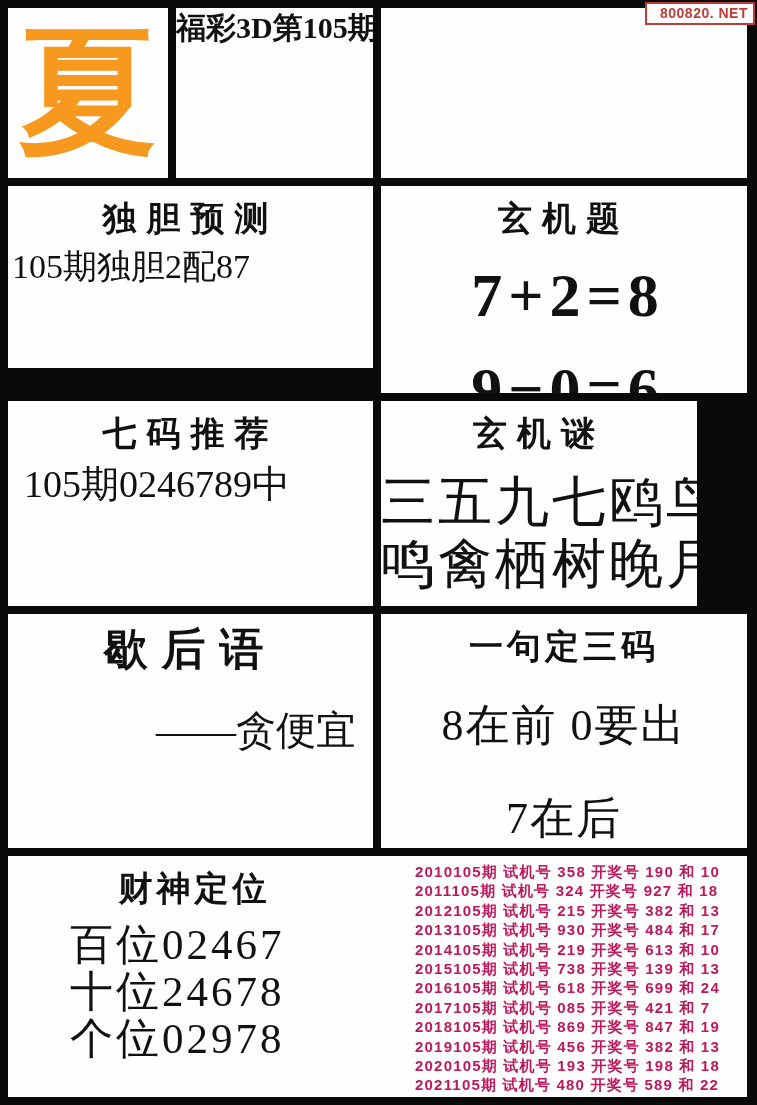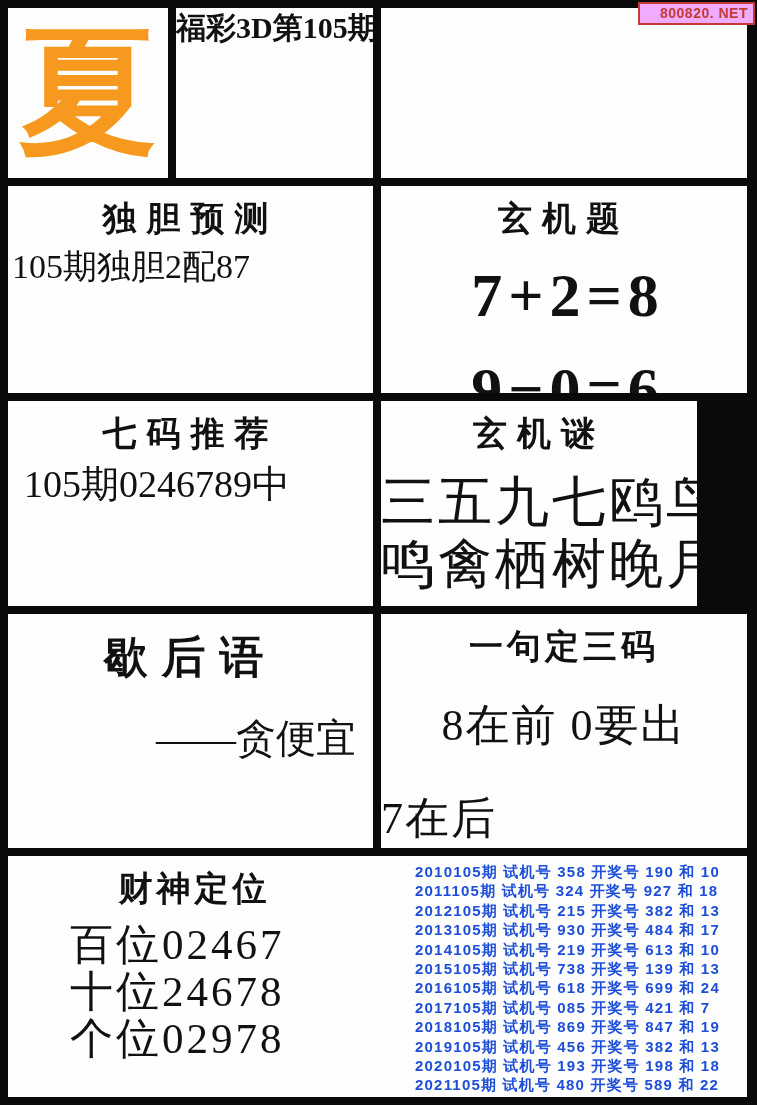"800820. NET" .watermark { background: #f0abfc -> #ffffff; padding: 1px 5px 2px 20px -> 1px 5px 2px 13px }
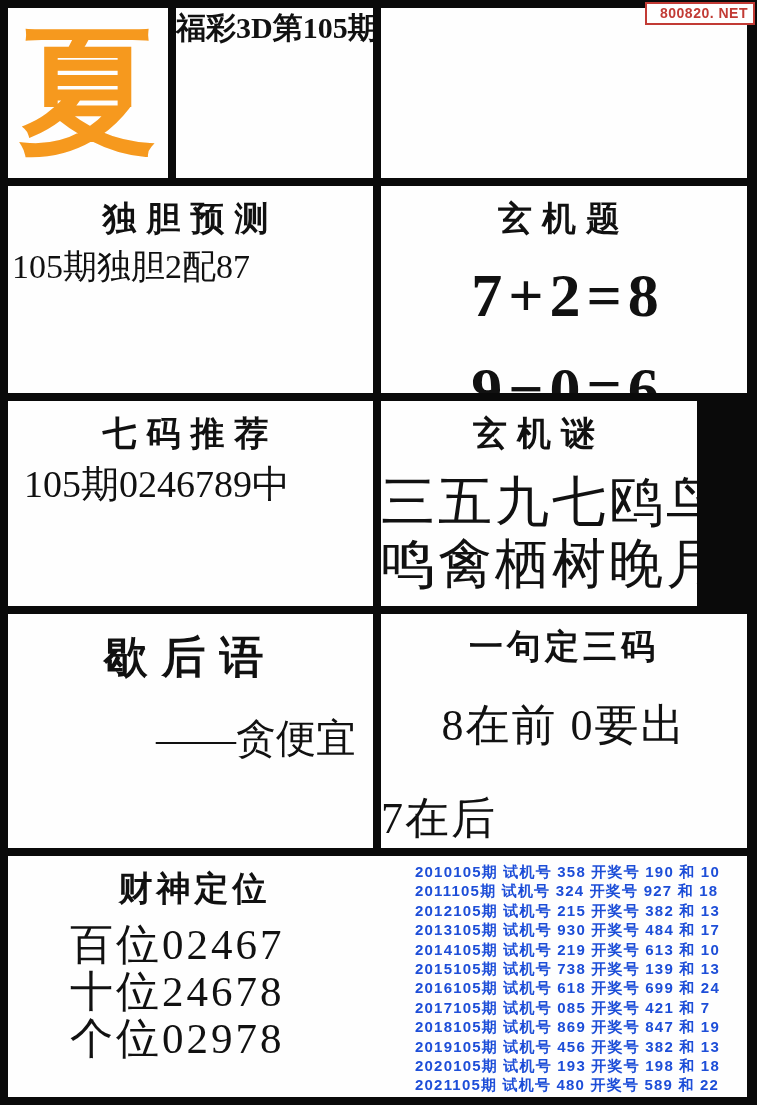"独胆预测" .cell-dudan { height: 207px -> 182px }
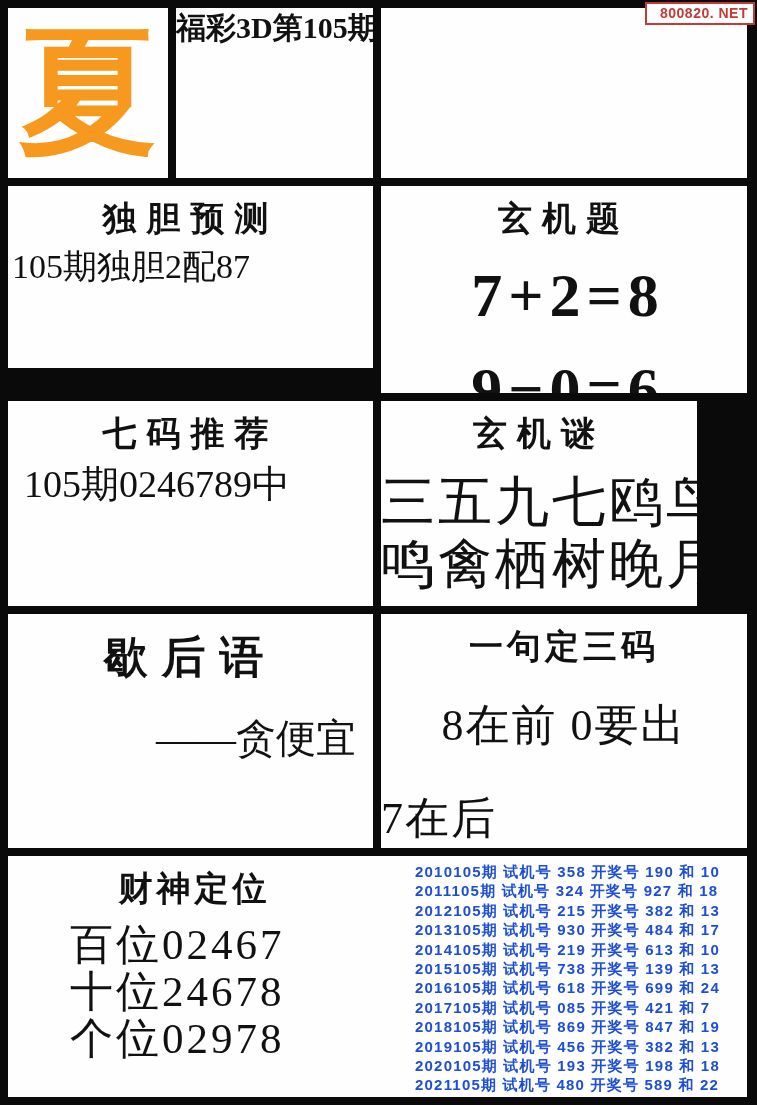"歇后语" .panel-title.big { margin-top: 14px -> 6px }
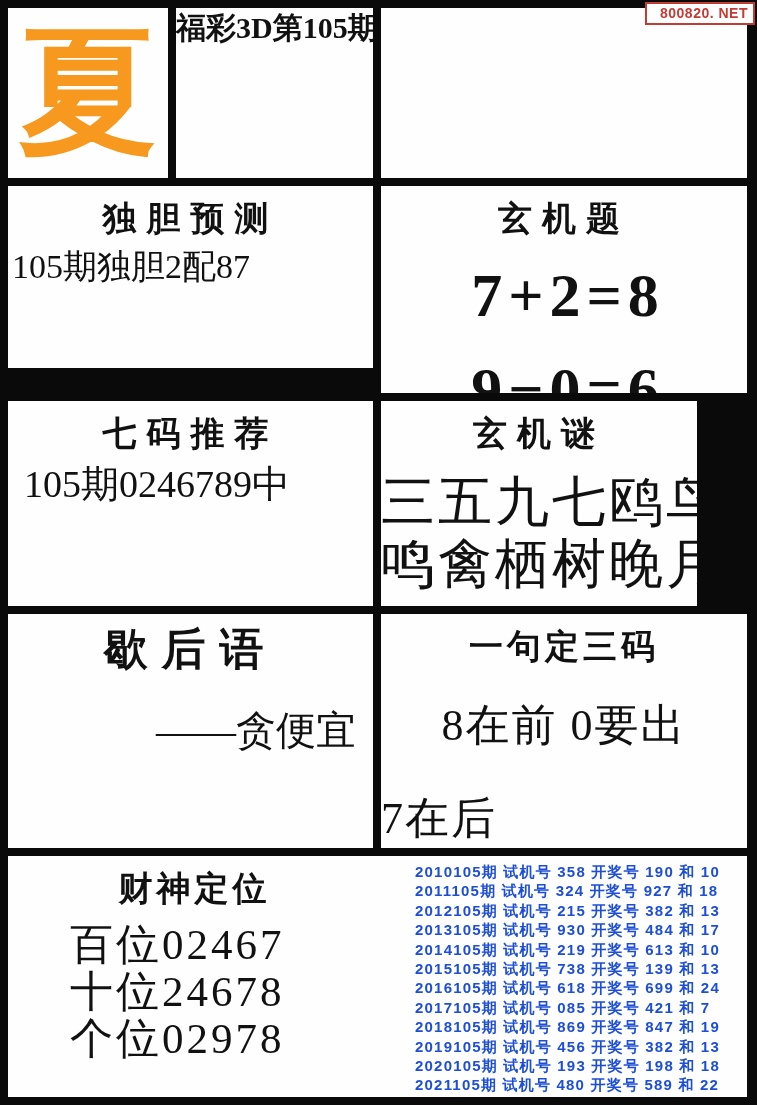"7在后" .yiju-line2 { text-align: none -> center }
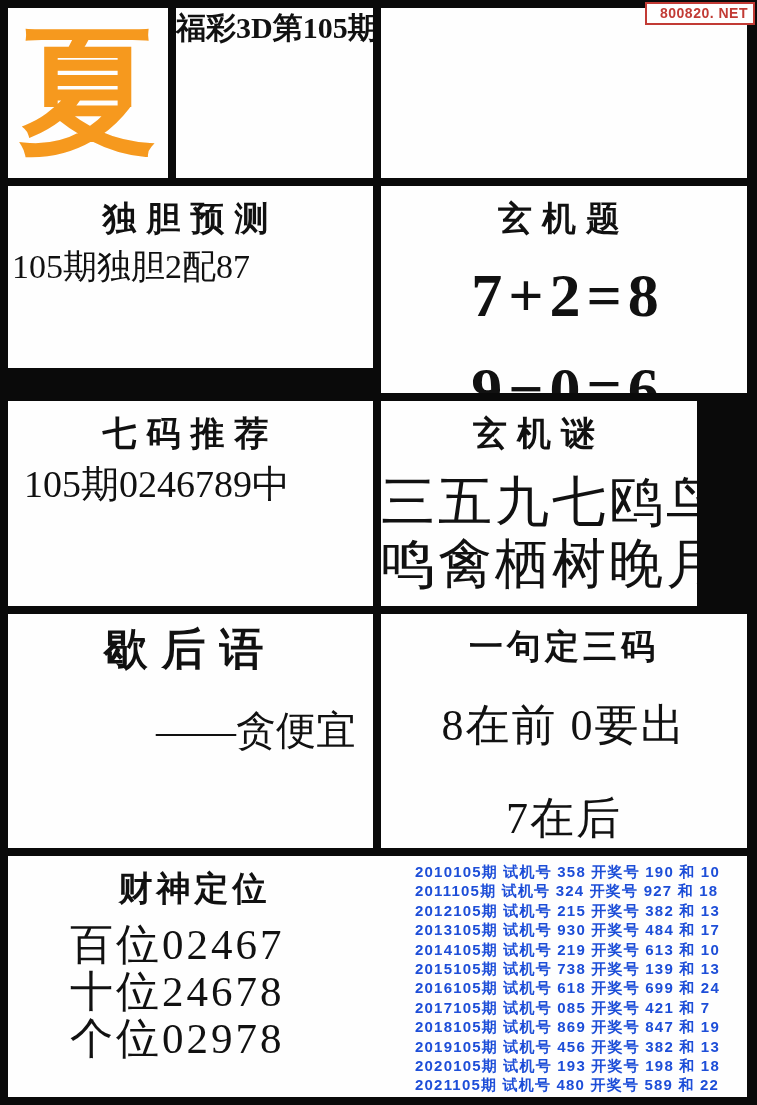"2010105期 试机号 358 开奖号 190" .history-row { color: #1d4ed8 -> #be185d }
